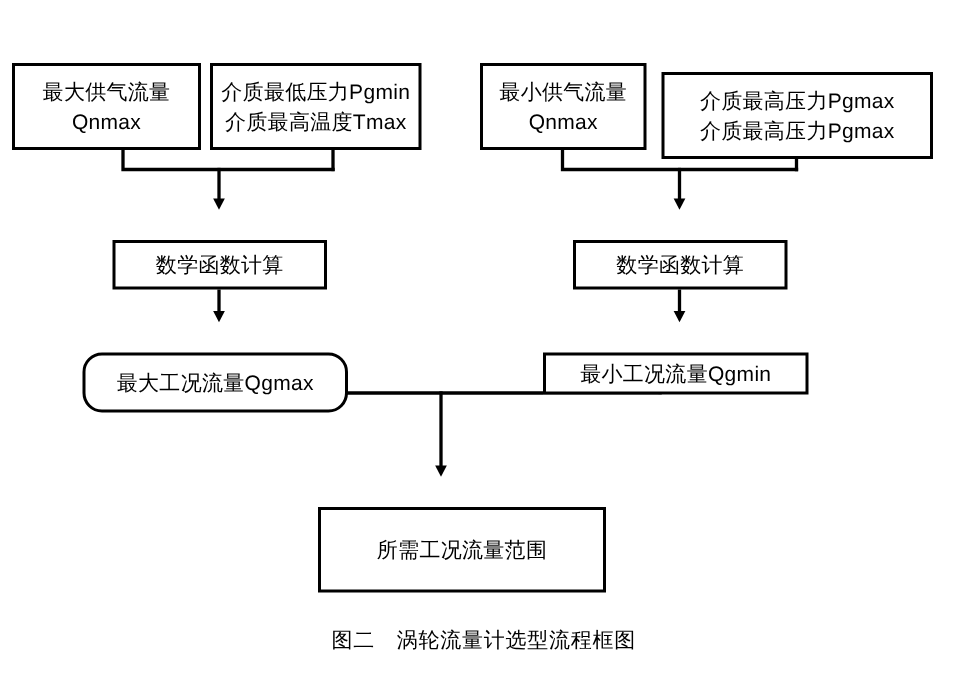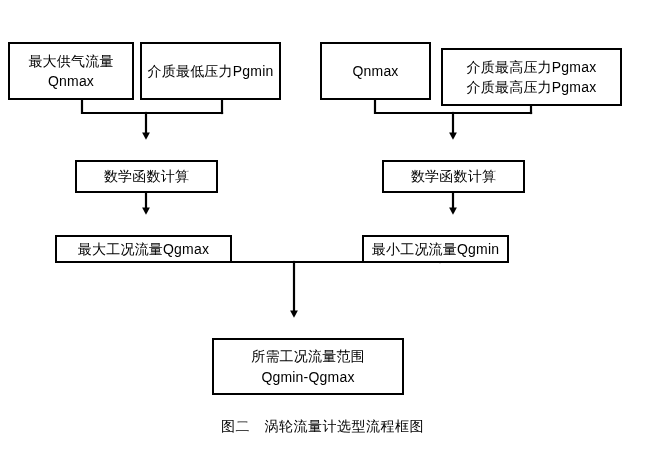"最小供气流量" span.line { html: none -> <span>最小供气流量</span> }
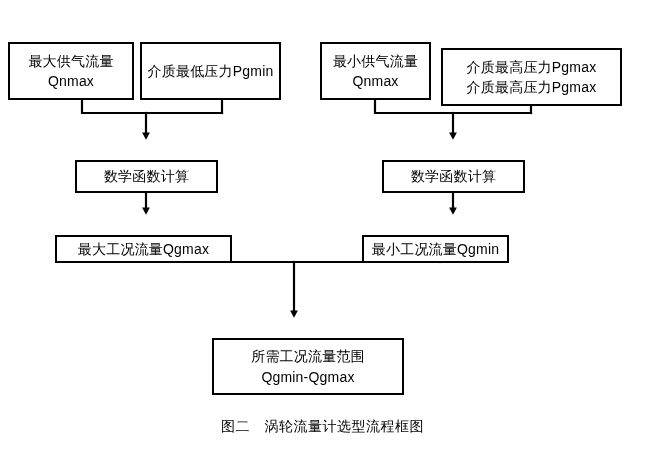"介质最高温度Tmax" span.line { html: none -> <span>介质最高温度Tmax</span> }
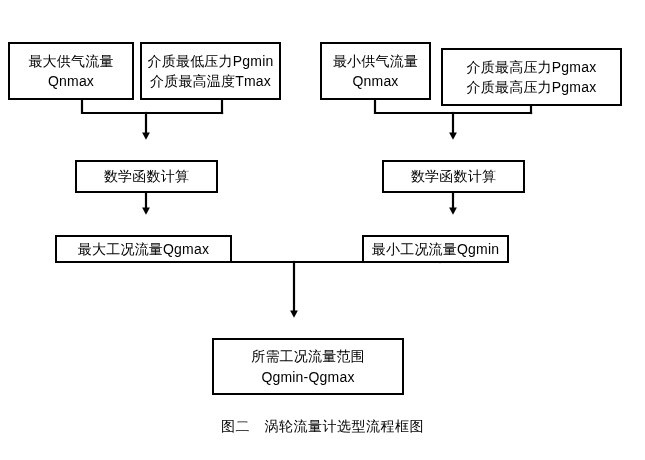"最大工况流量Qgmax" div.node { border-radius: none -> 13px; height: 28px -> 40px }
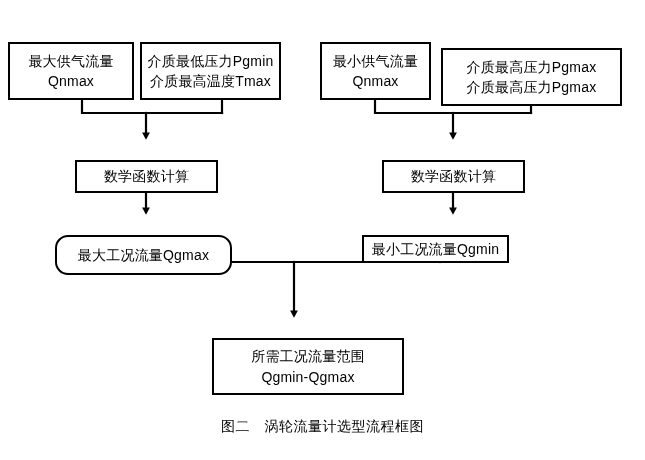"最小工况流量Qgmin" div.node { width: 147px -> 177px }
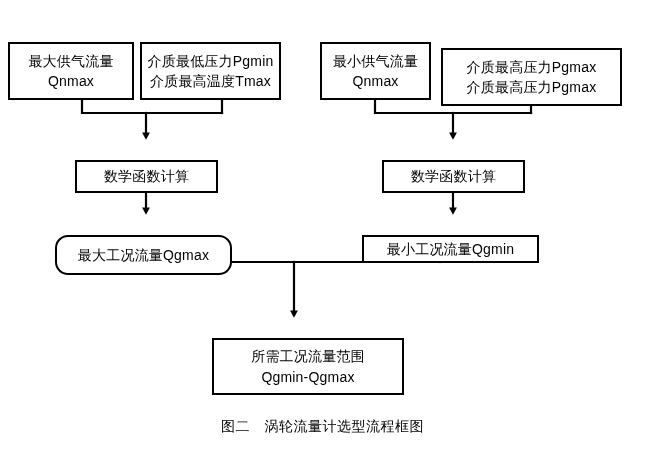"Qgmin-Qgmax" span.line { html: <span>Qgmin-Qgmax</span> -> none }
